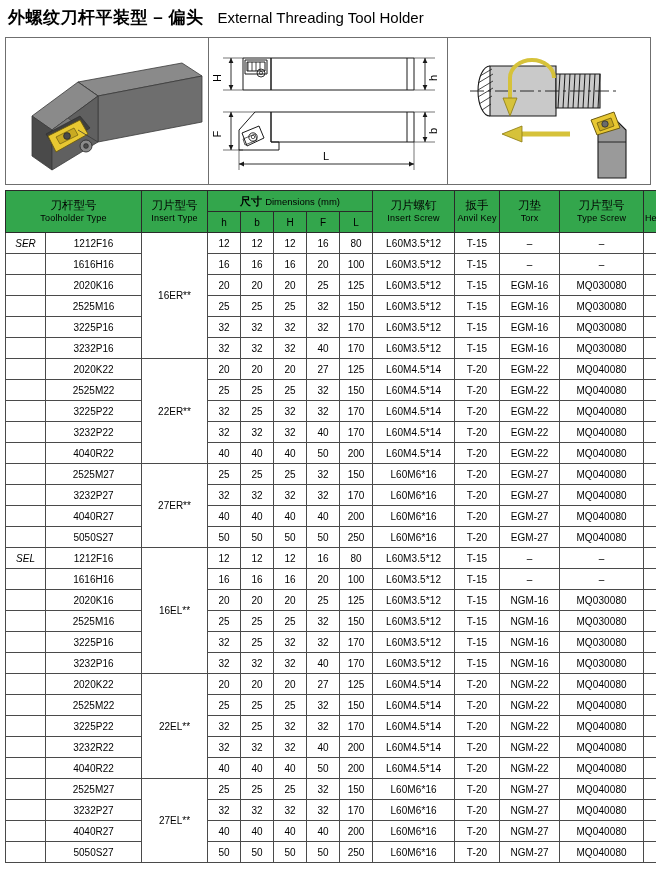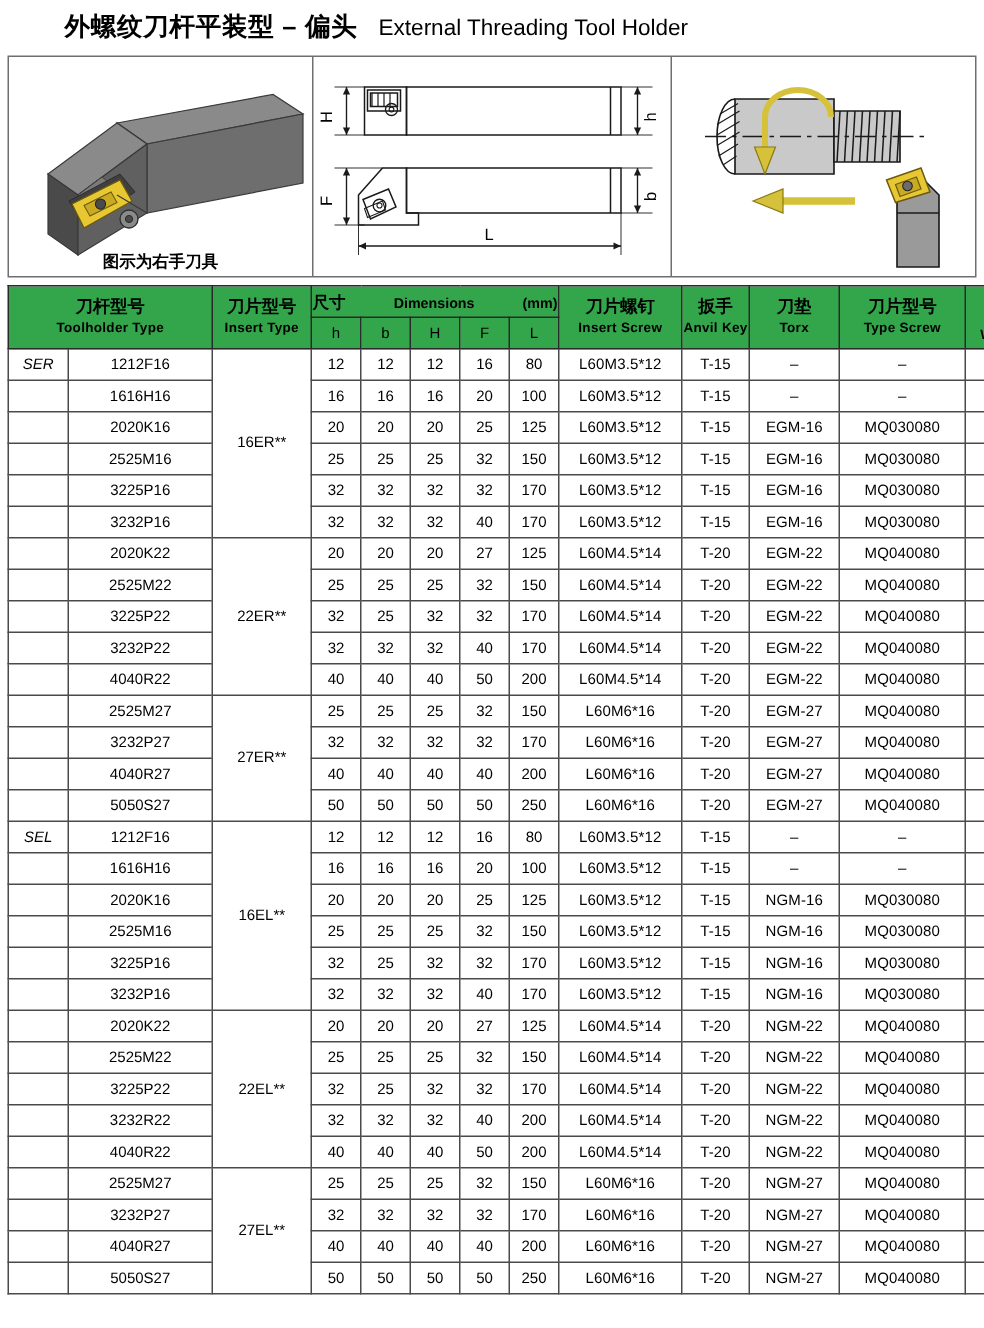"外螺纹刀杆平装型 – 偏头 External Threading" .title-bar { margin-left: 35px -> none }
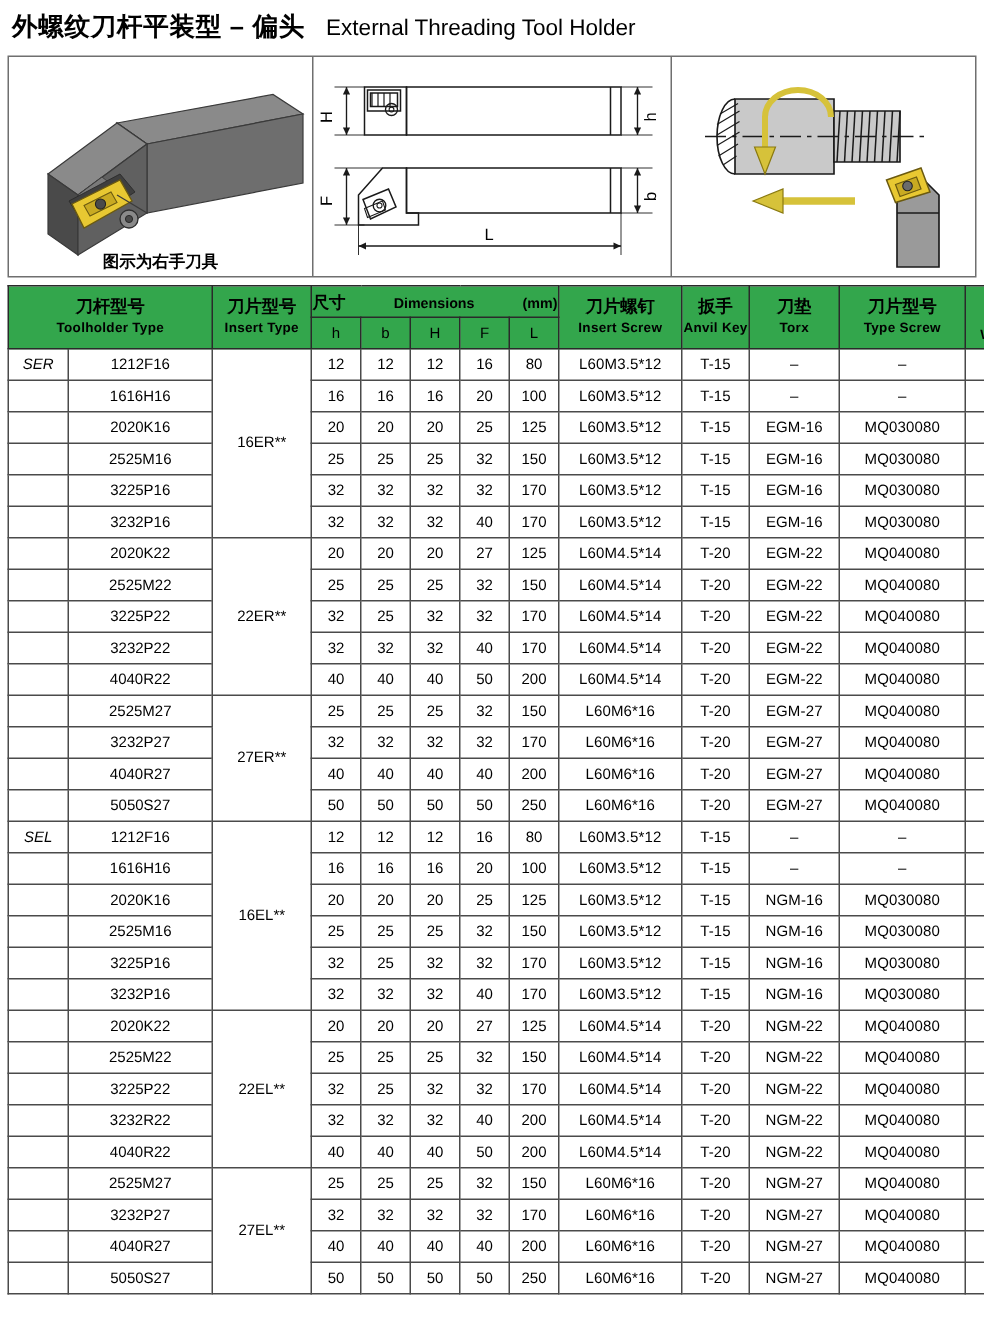"图示为右手刀具" div.fig-caption { html: <div>图示为右手刀具</div> -> none }
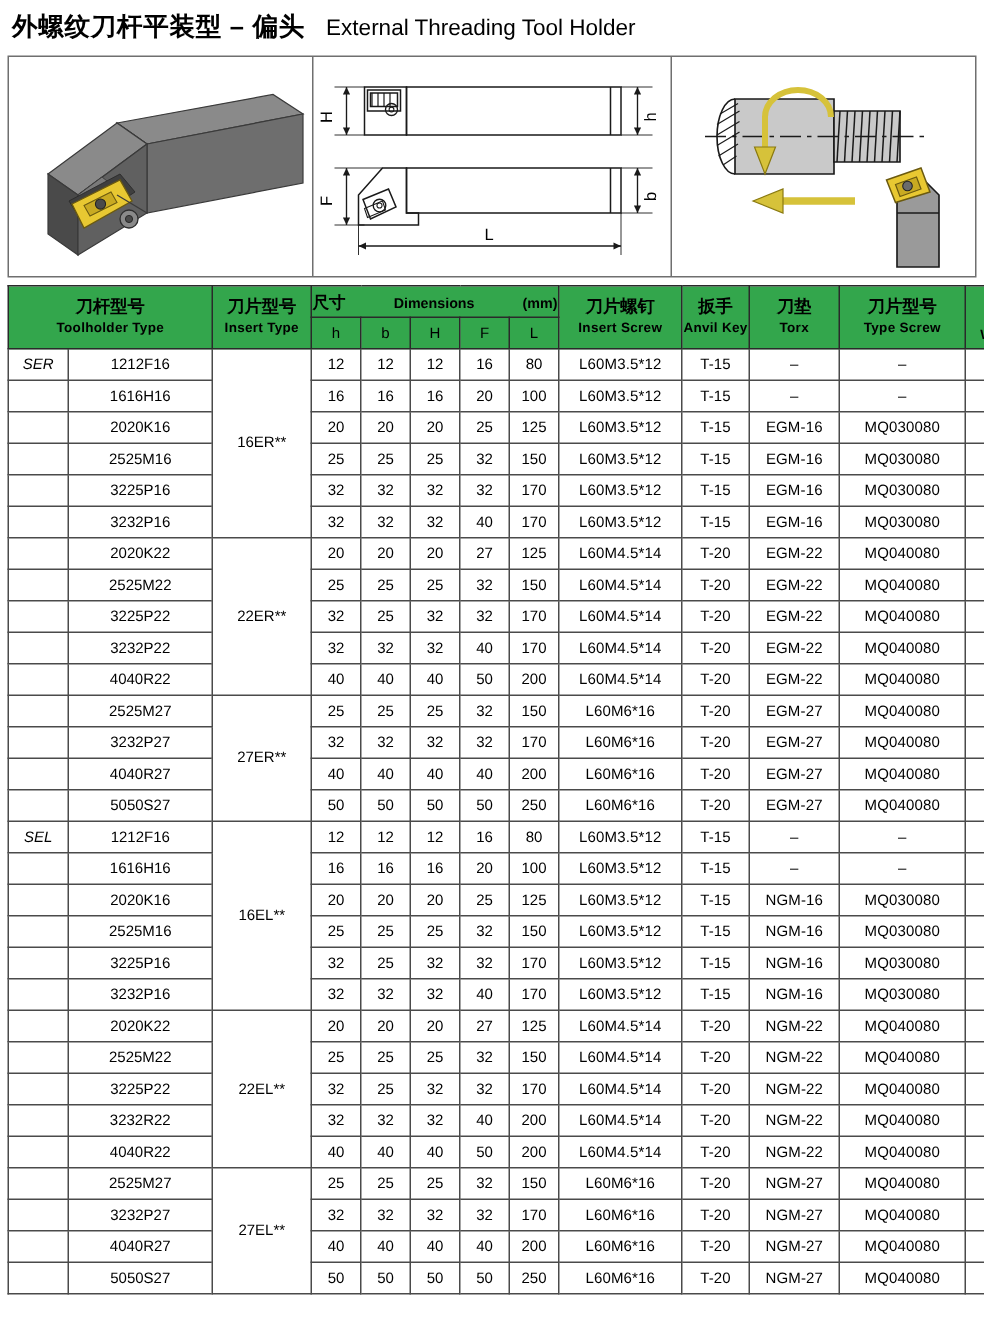"刀杆型号" .th-cn { font-weight: 700 -> 400 }
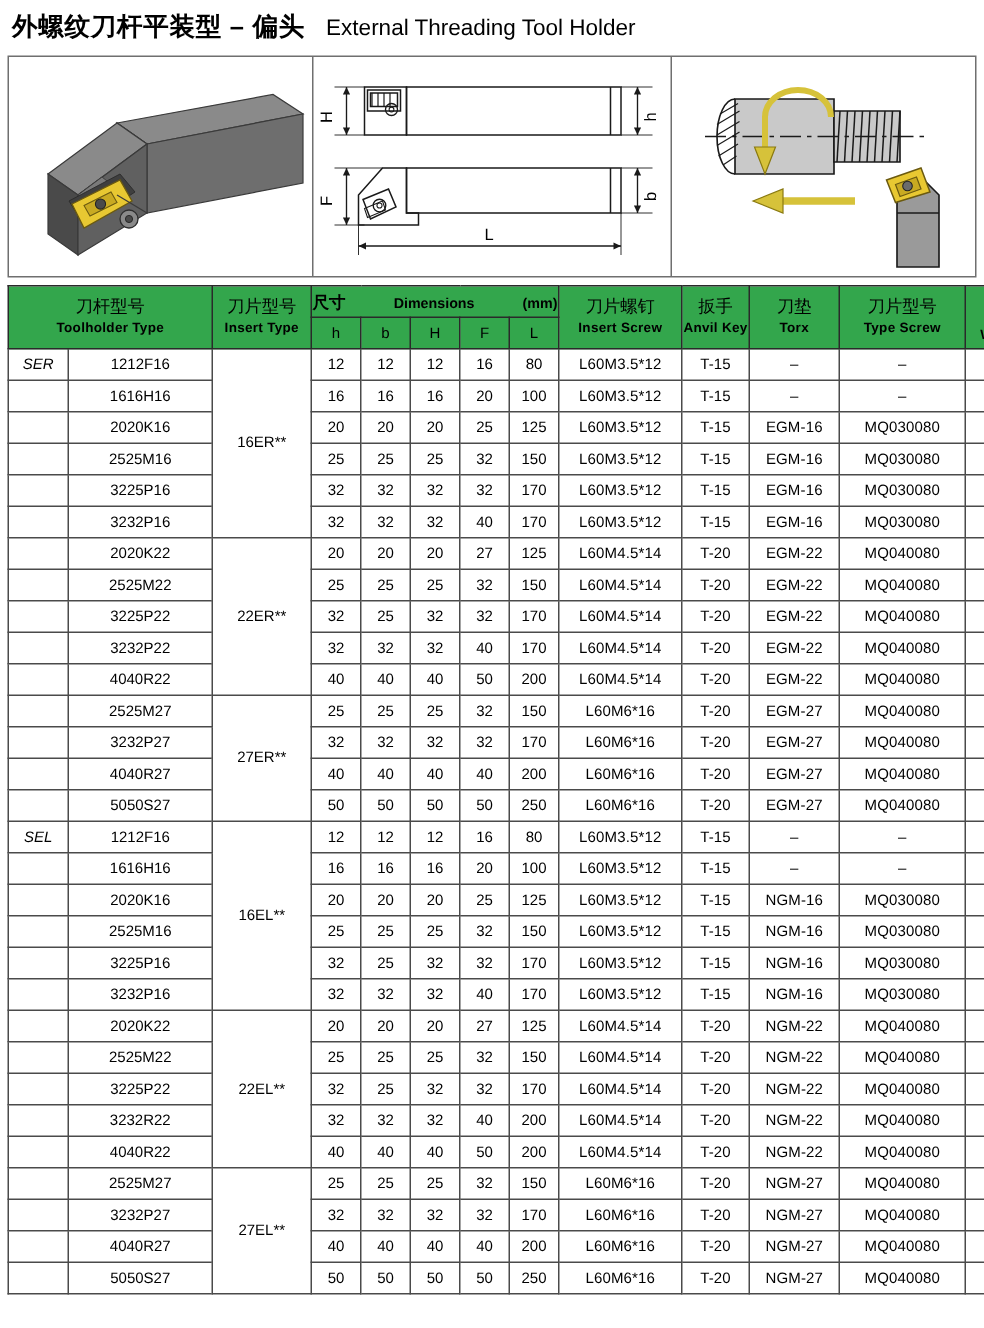"Dimensions" .th-dim .en { font-weight: 700 -> 400; margin-left: 29px -> none }
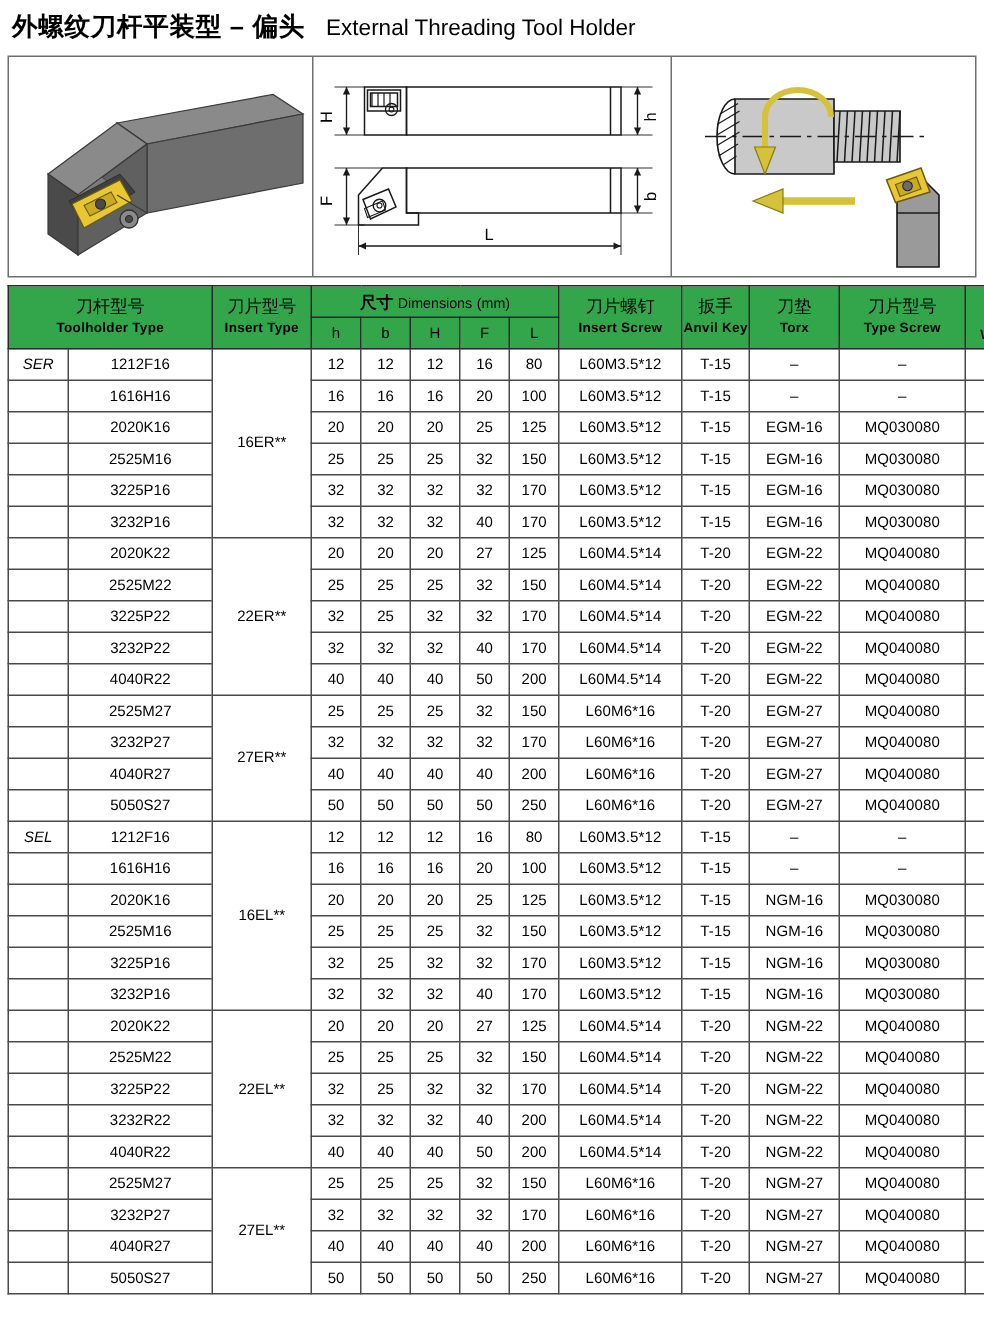"Toolholder Type" .th-en { font-weight: 700 -> 400 }
